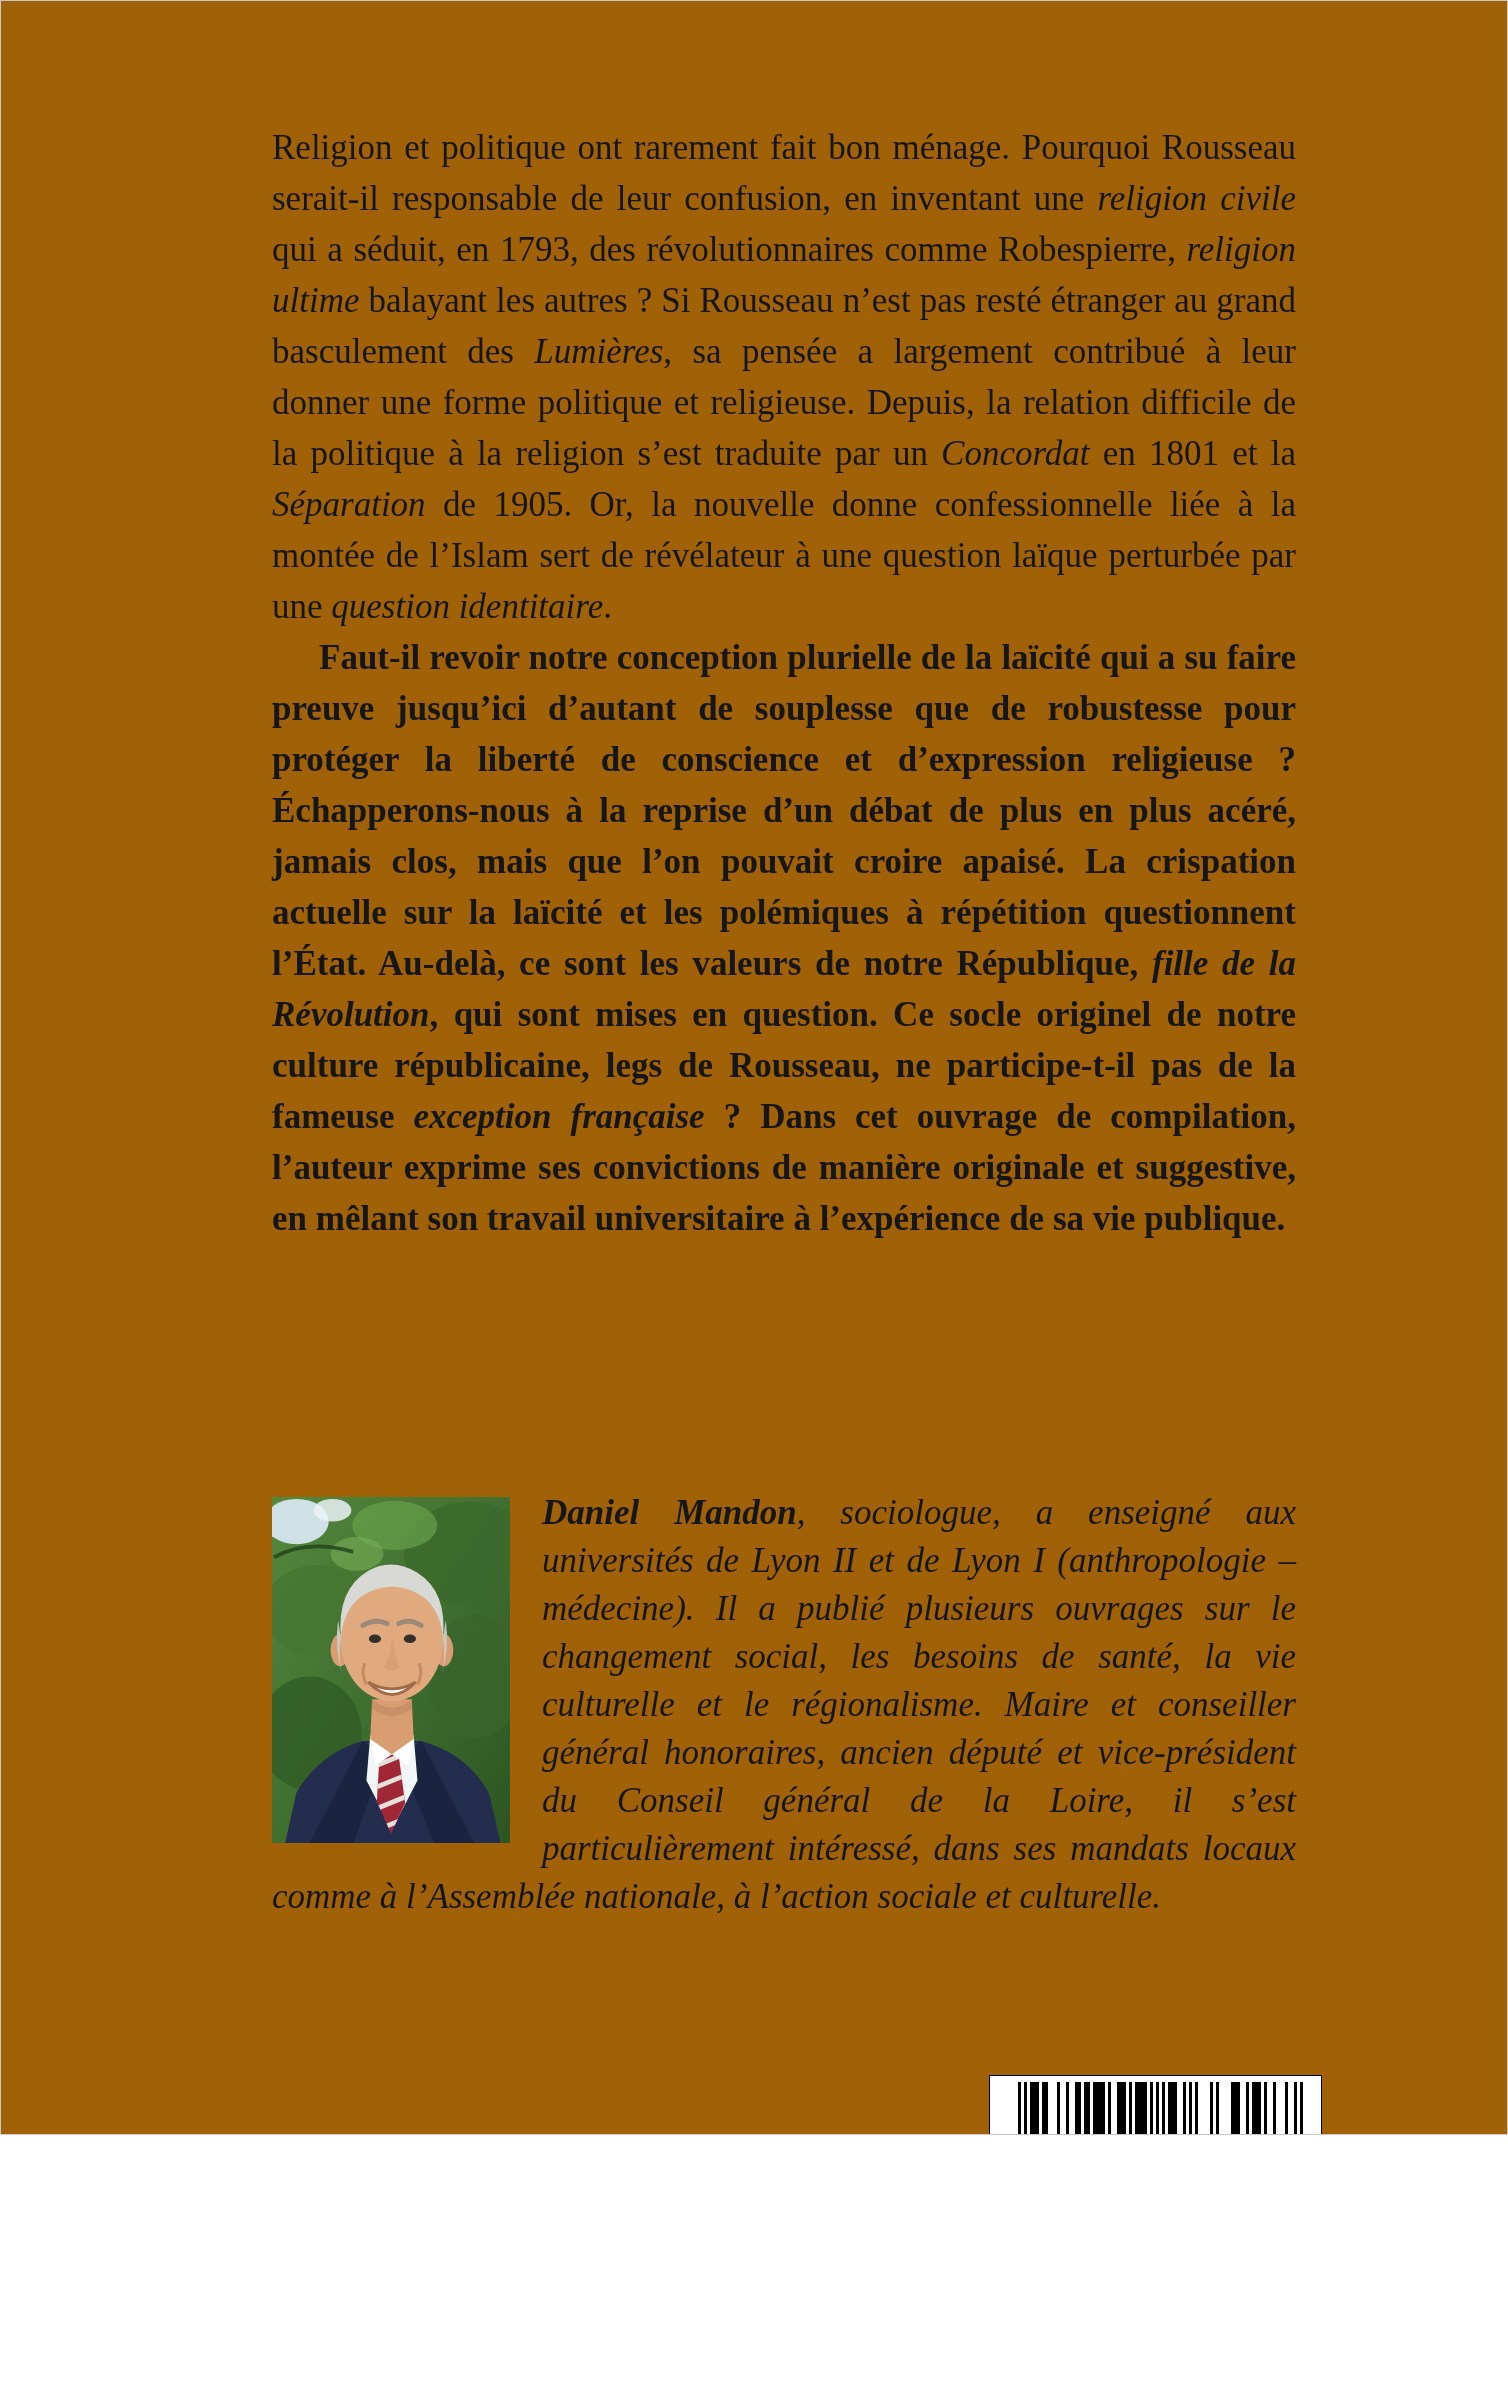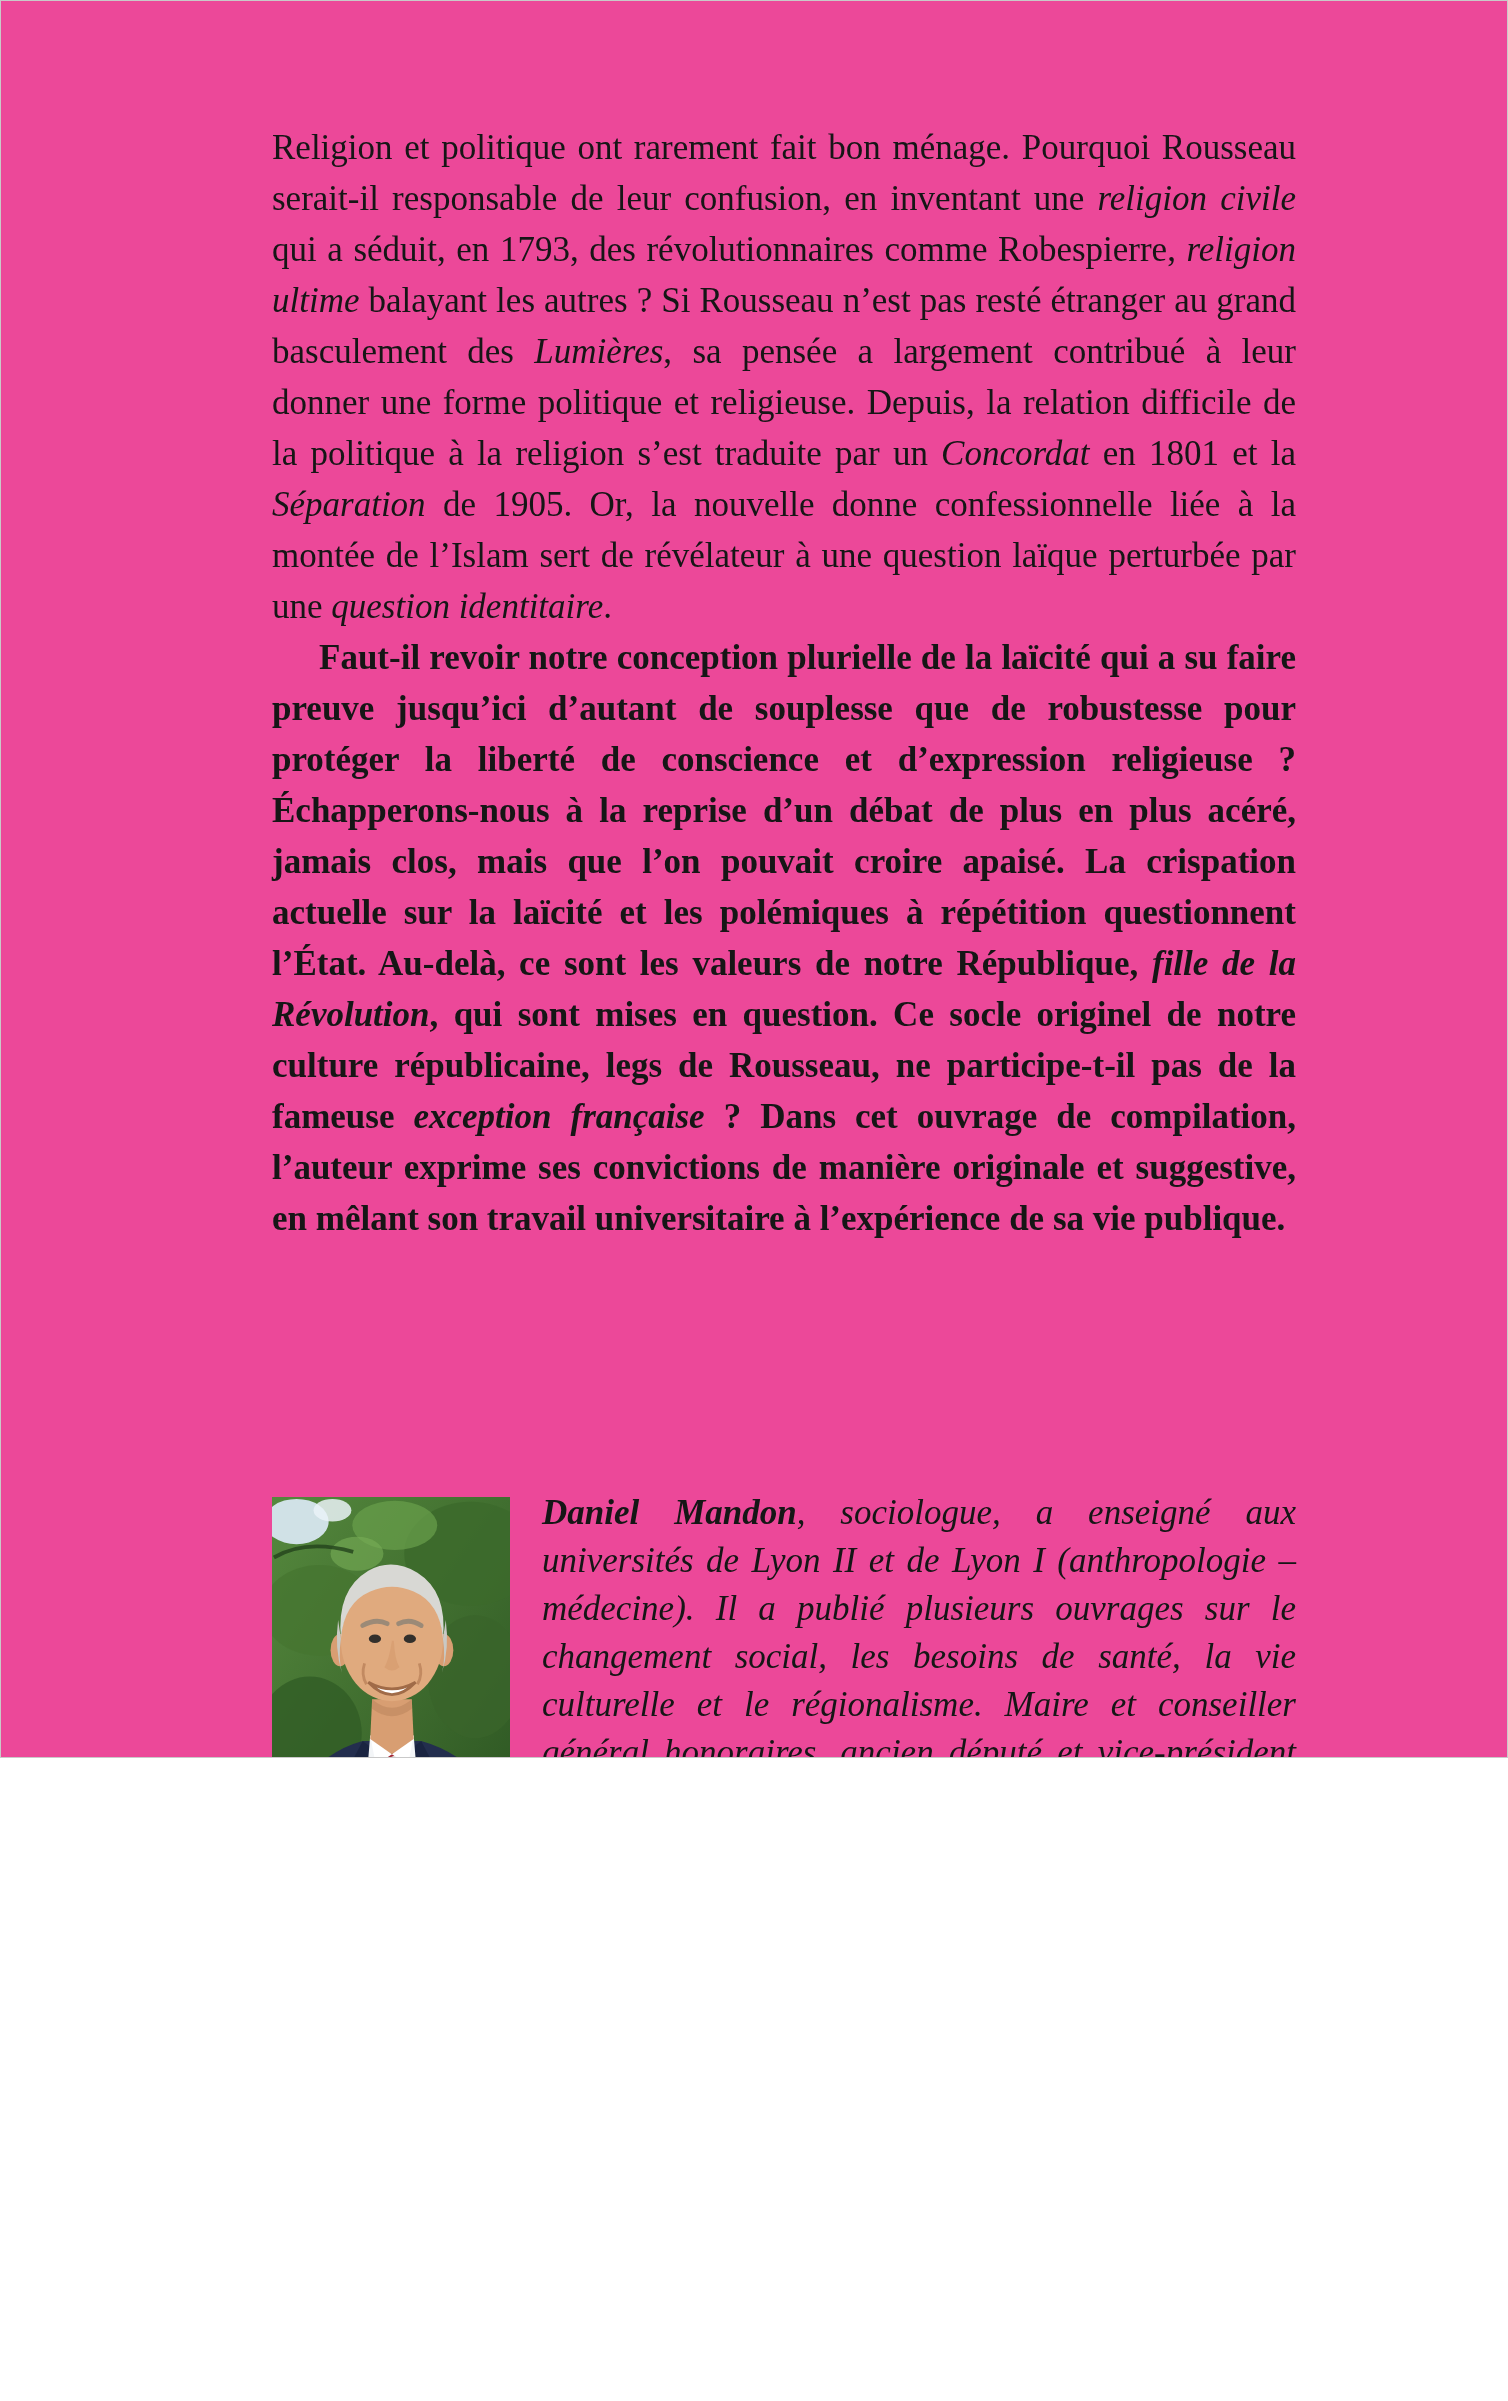"Religion et politique ont rarement" .page { background: #ec4899 -> #a16207; height: 1758px -> 2135px }
